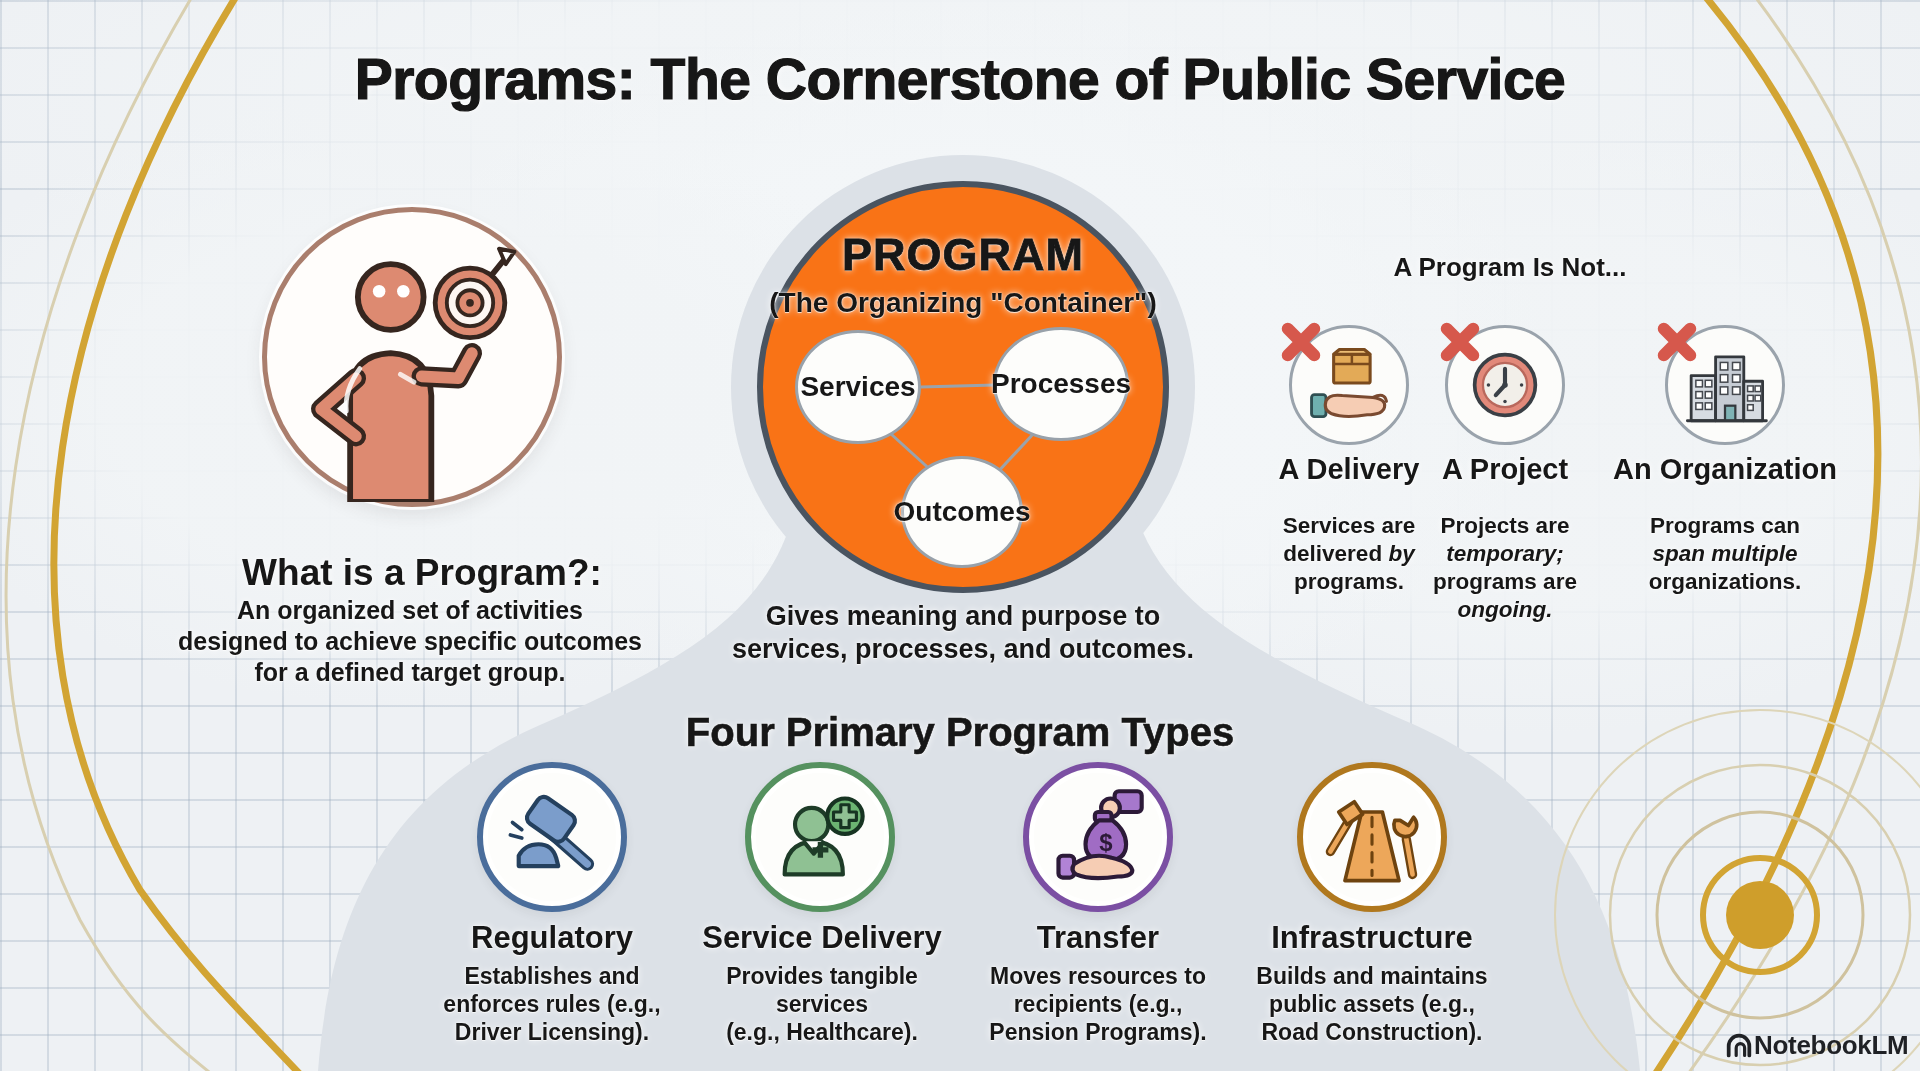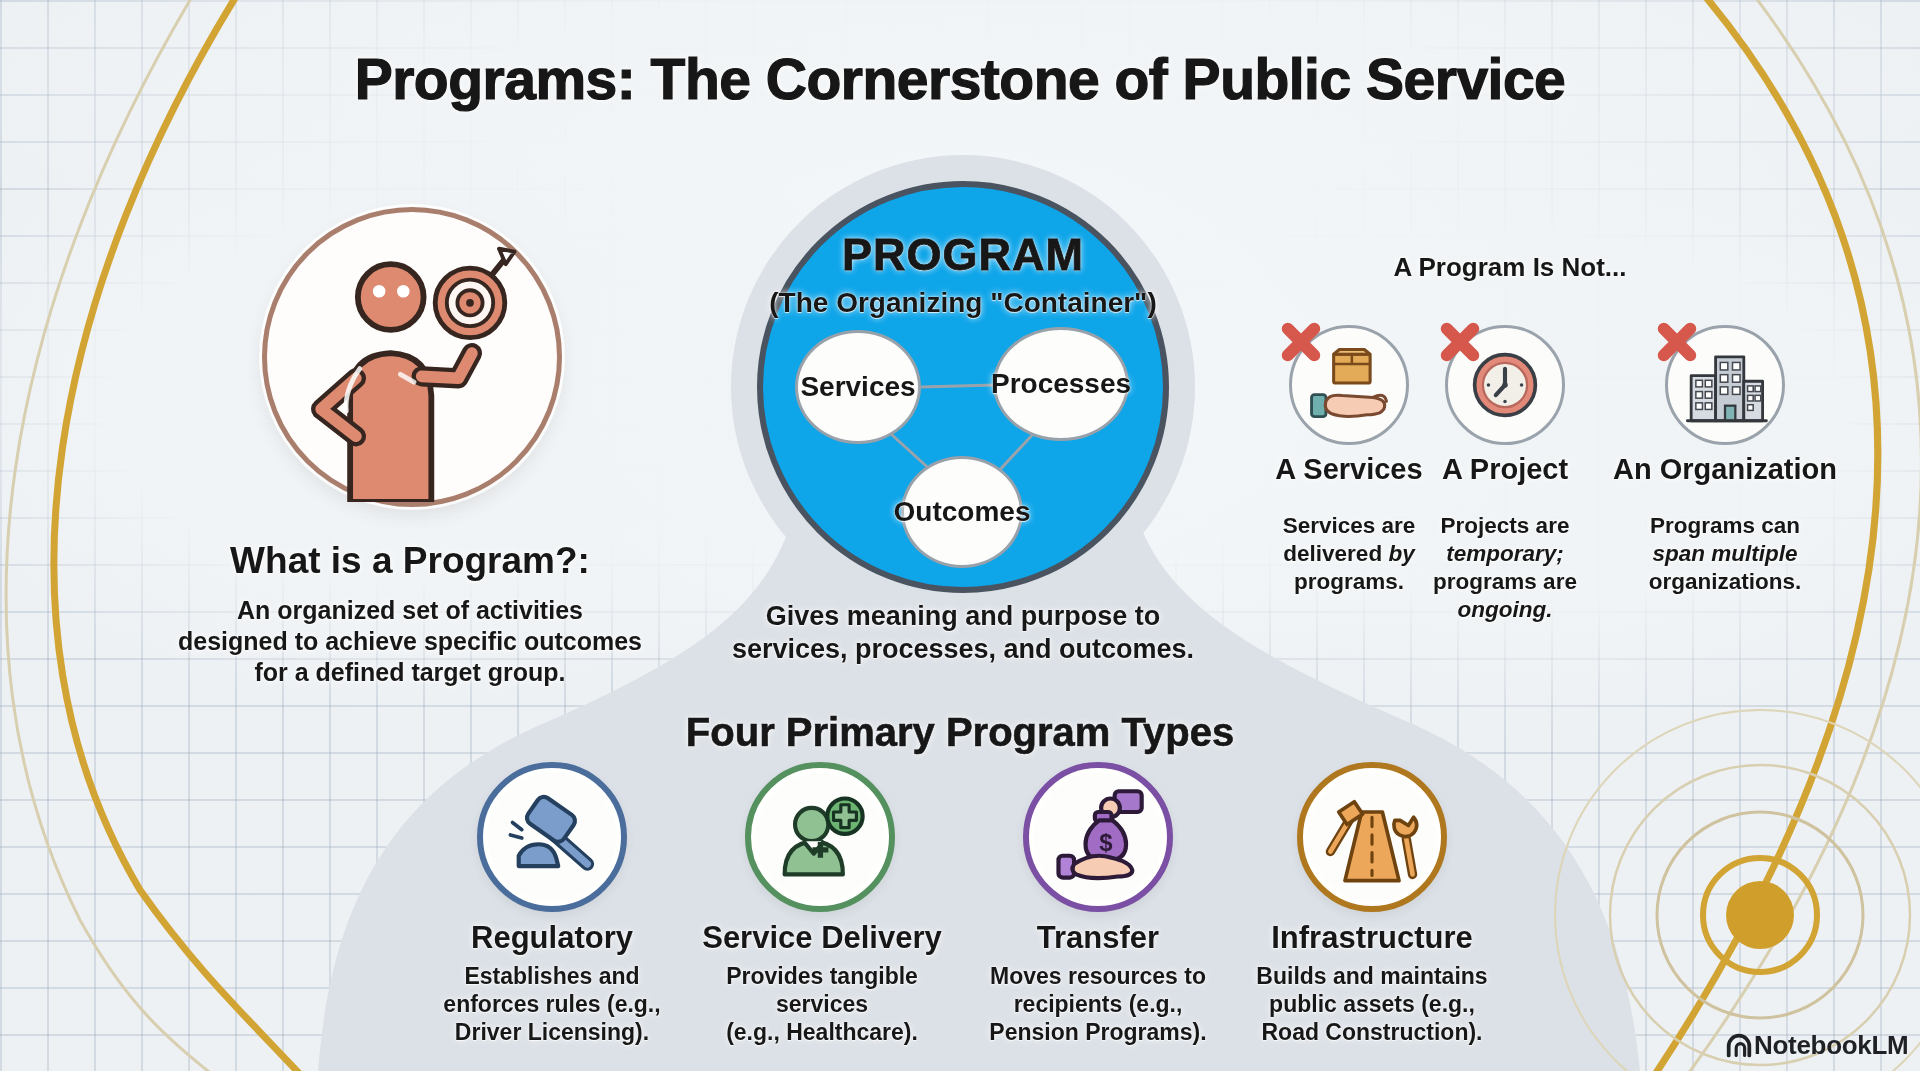"PROGRAM" .program-circle { background: #0ea5e9 -> #f97316 }
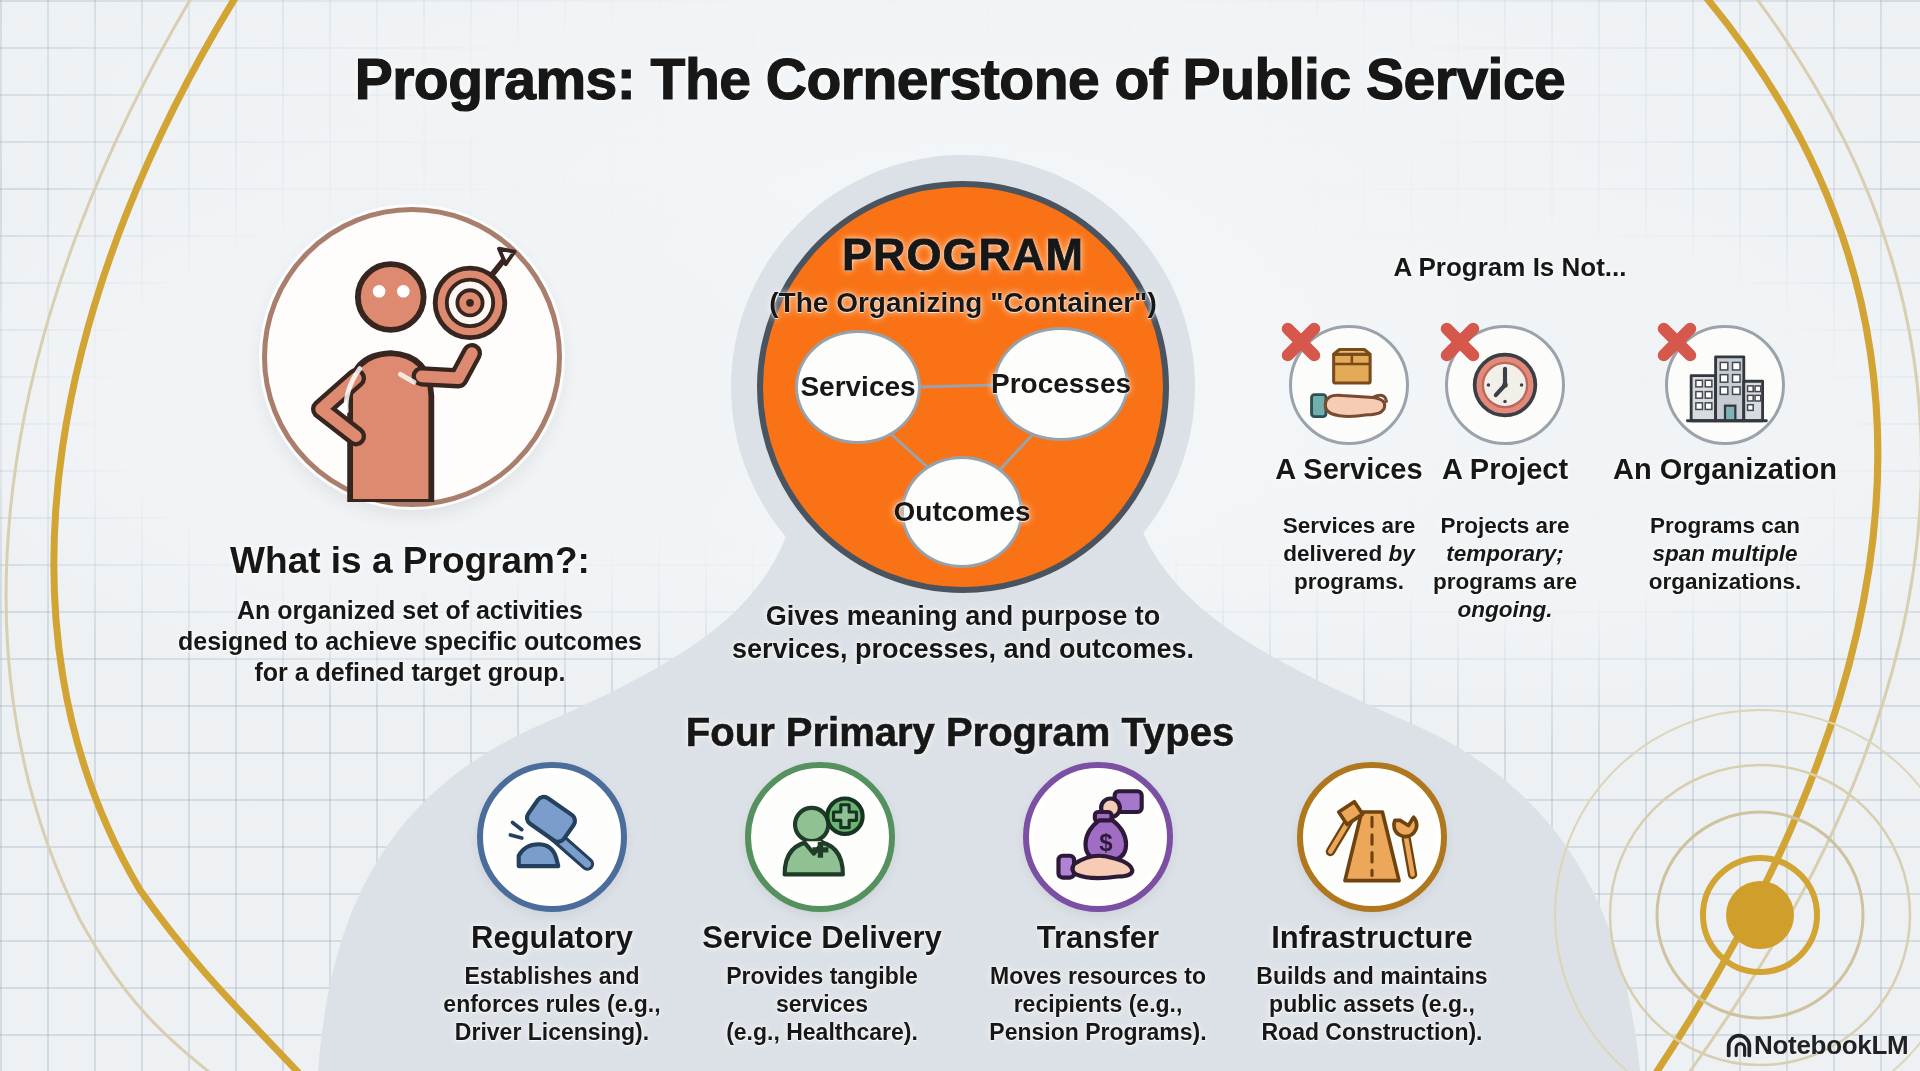"A Services" div.abs { text: Services -> Delivery }
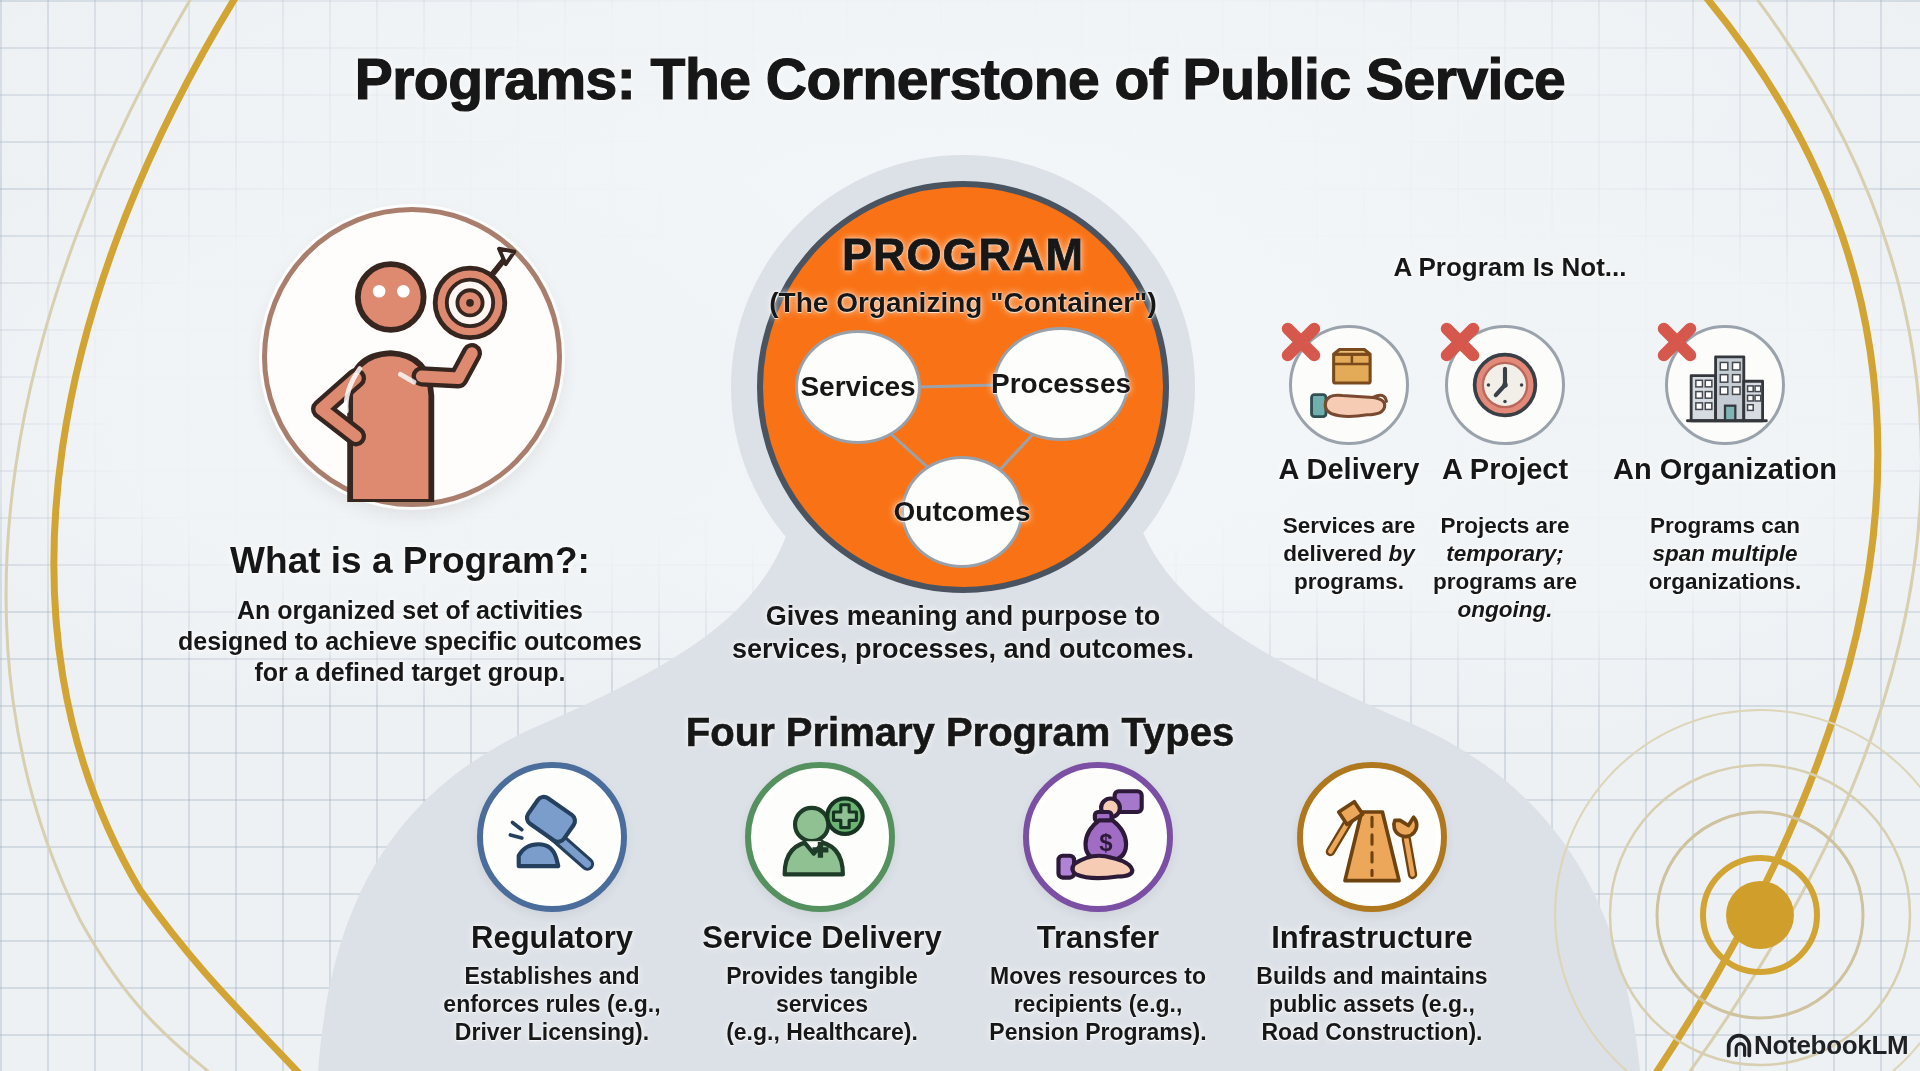"What is a Program?:" h2.abs { margin: 0 -> 12px }
